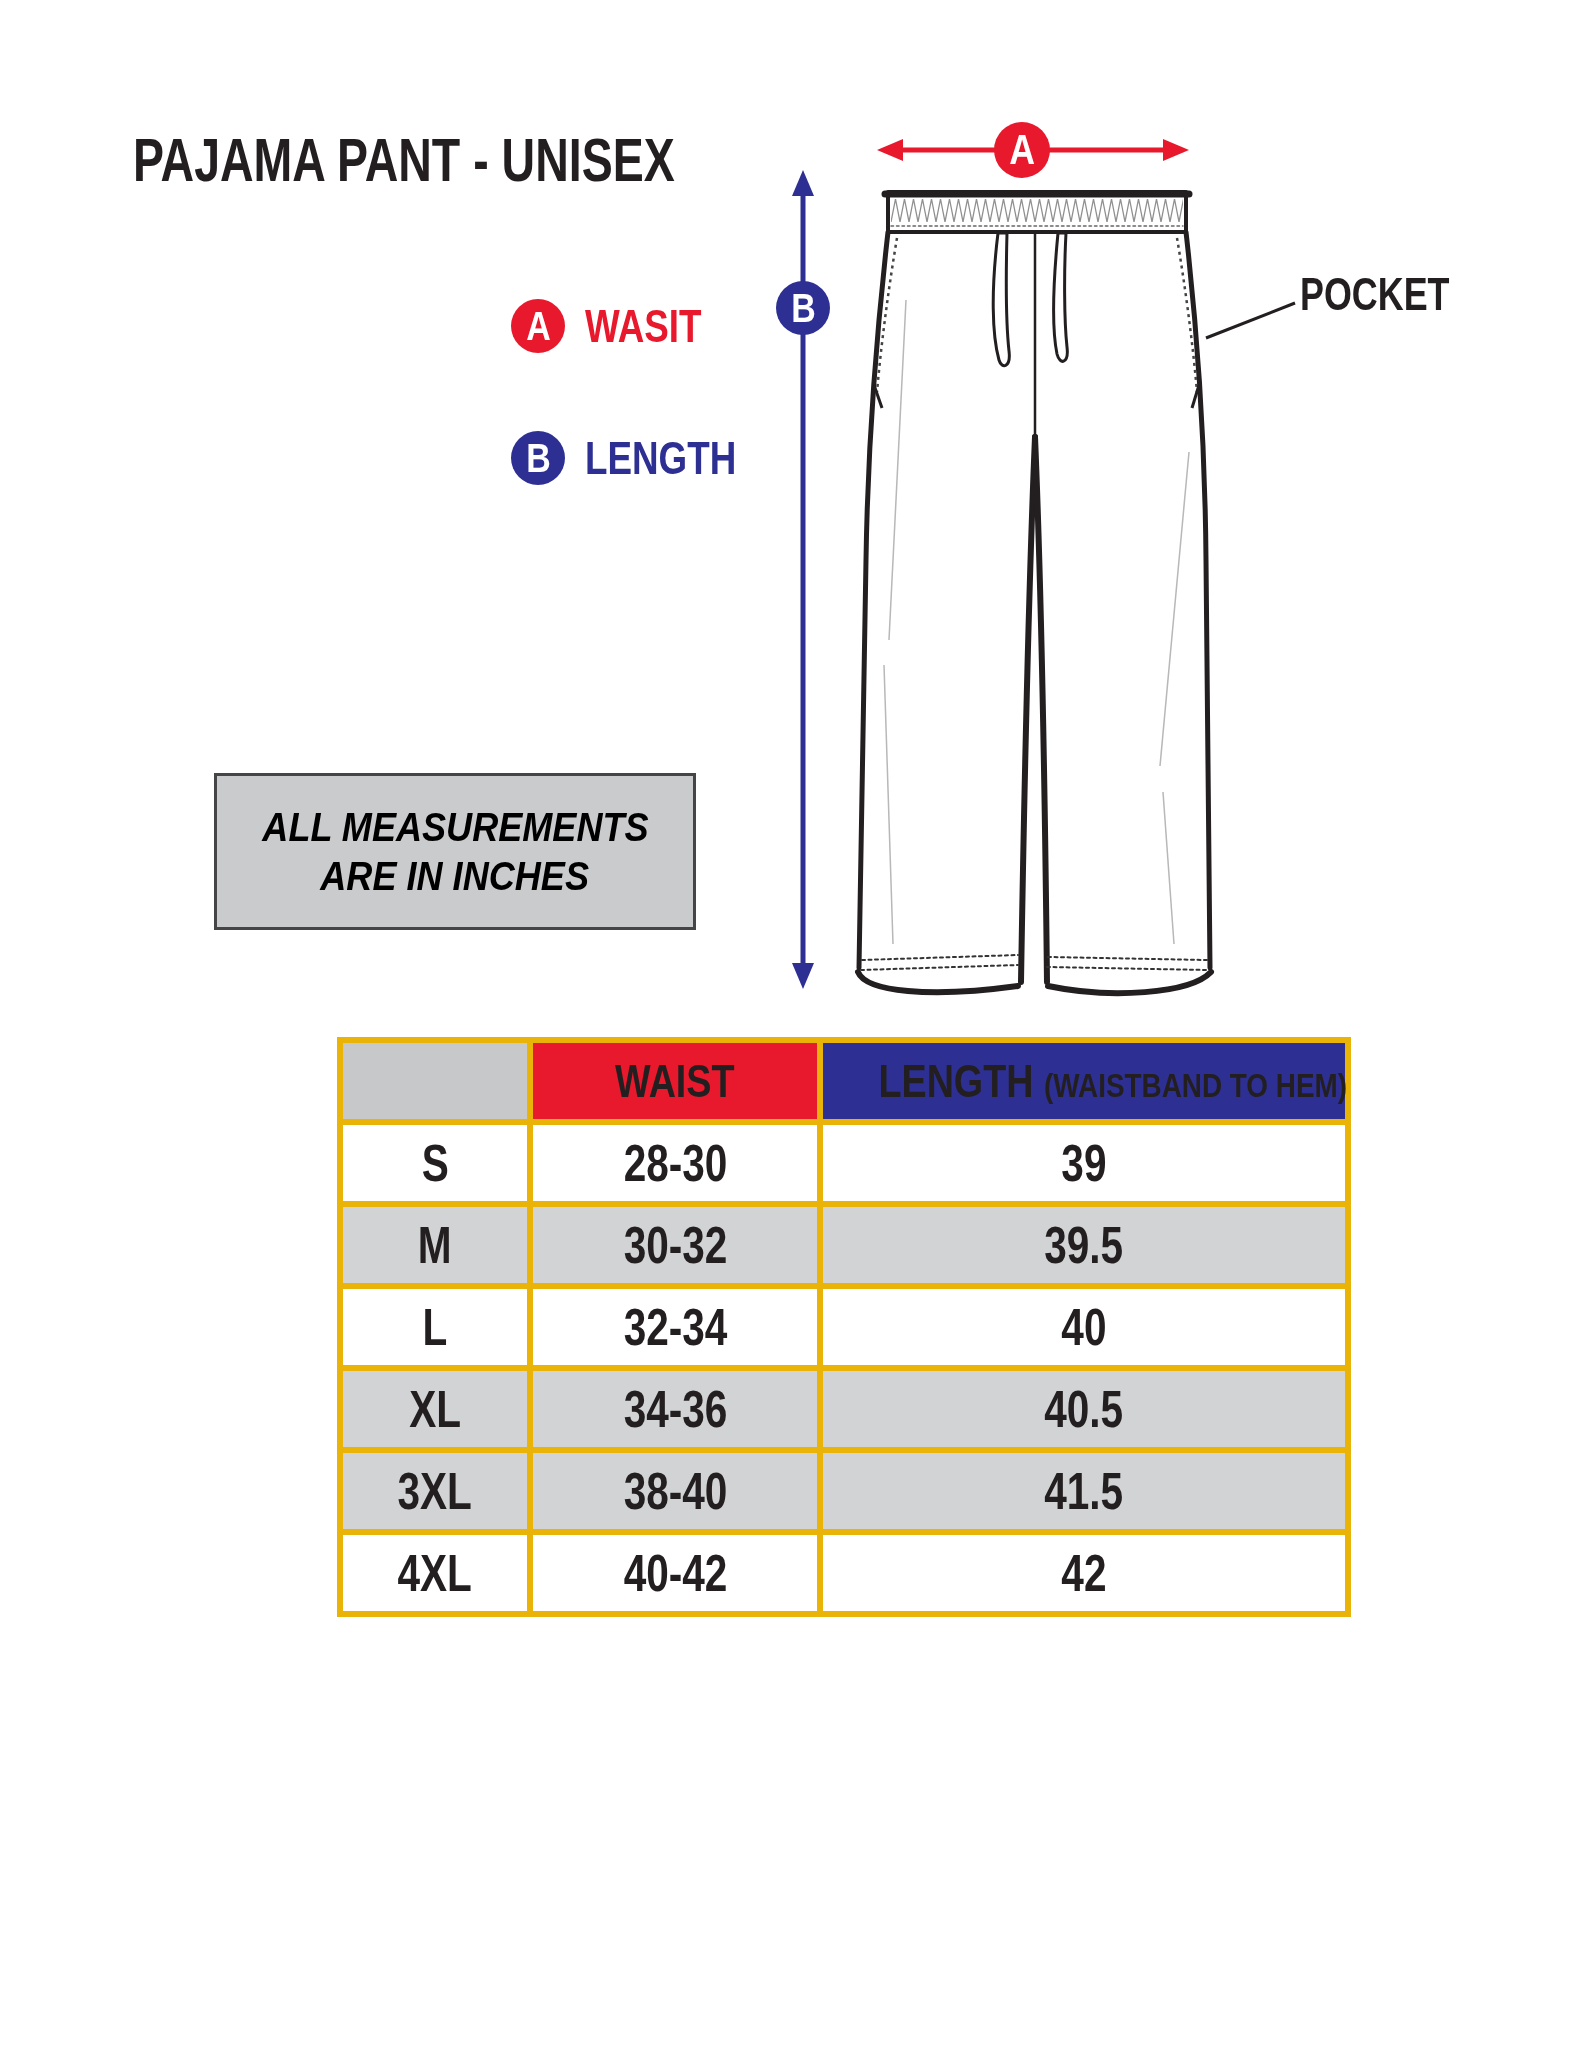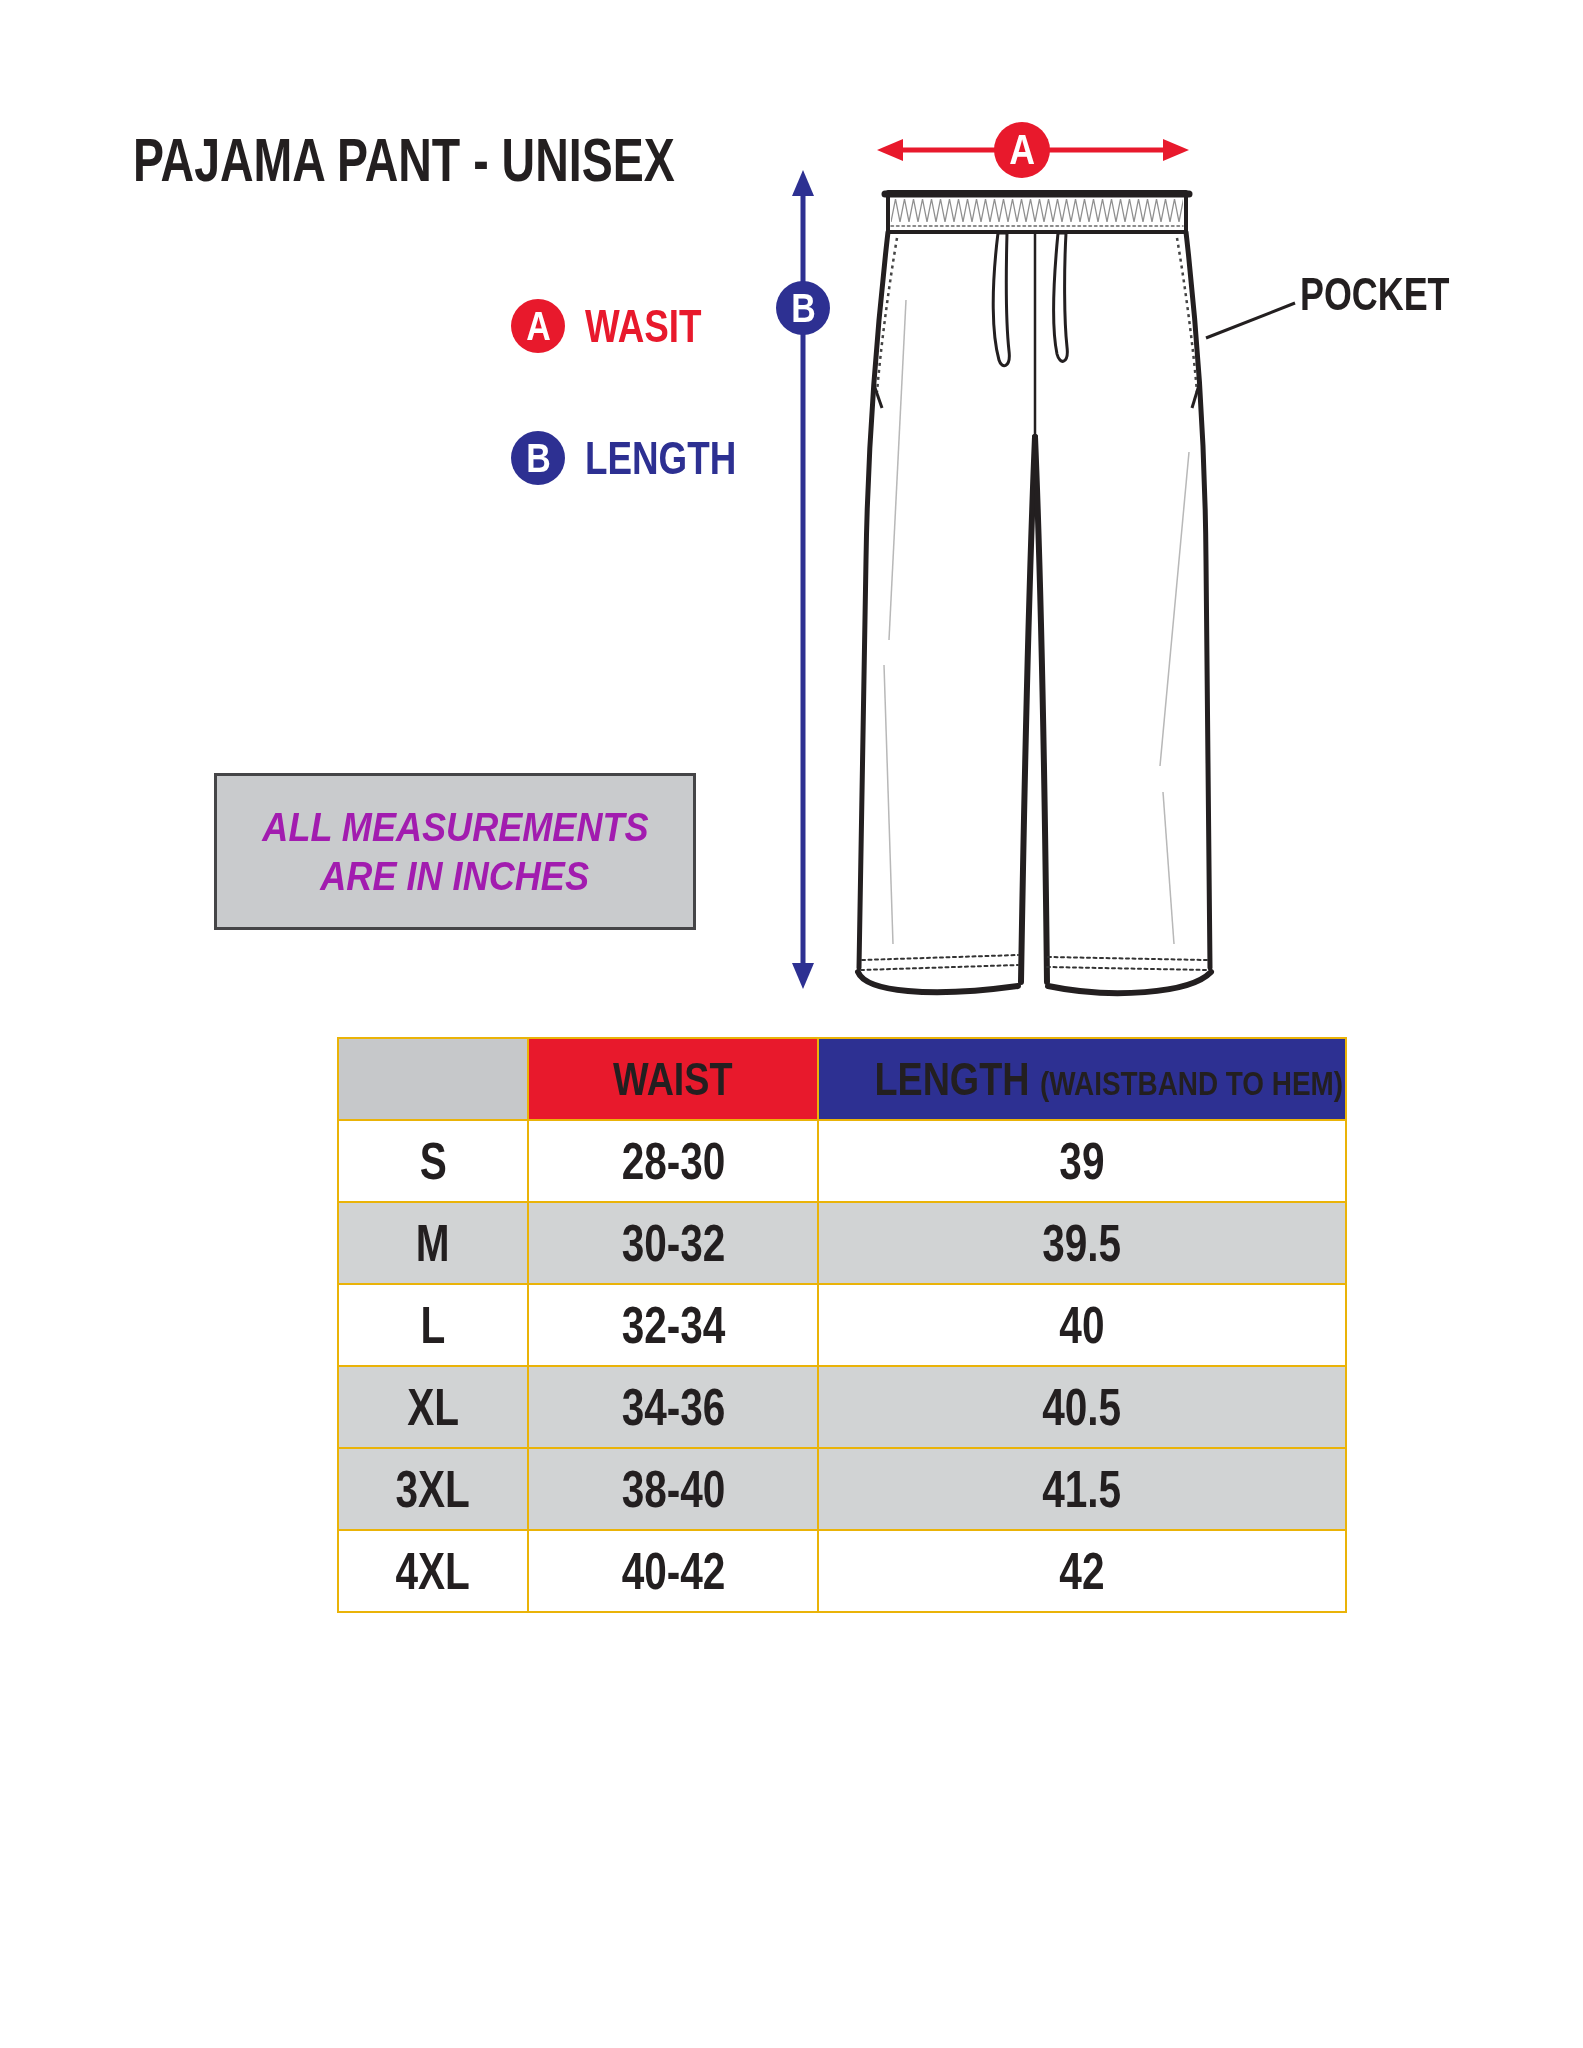"ALL MEASUREMENTS" .note { color: #a21caf -> #000000 }
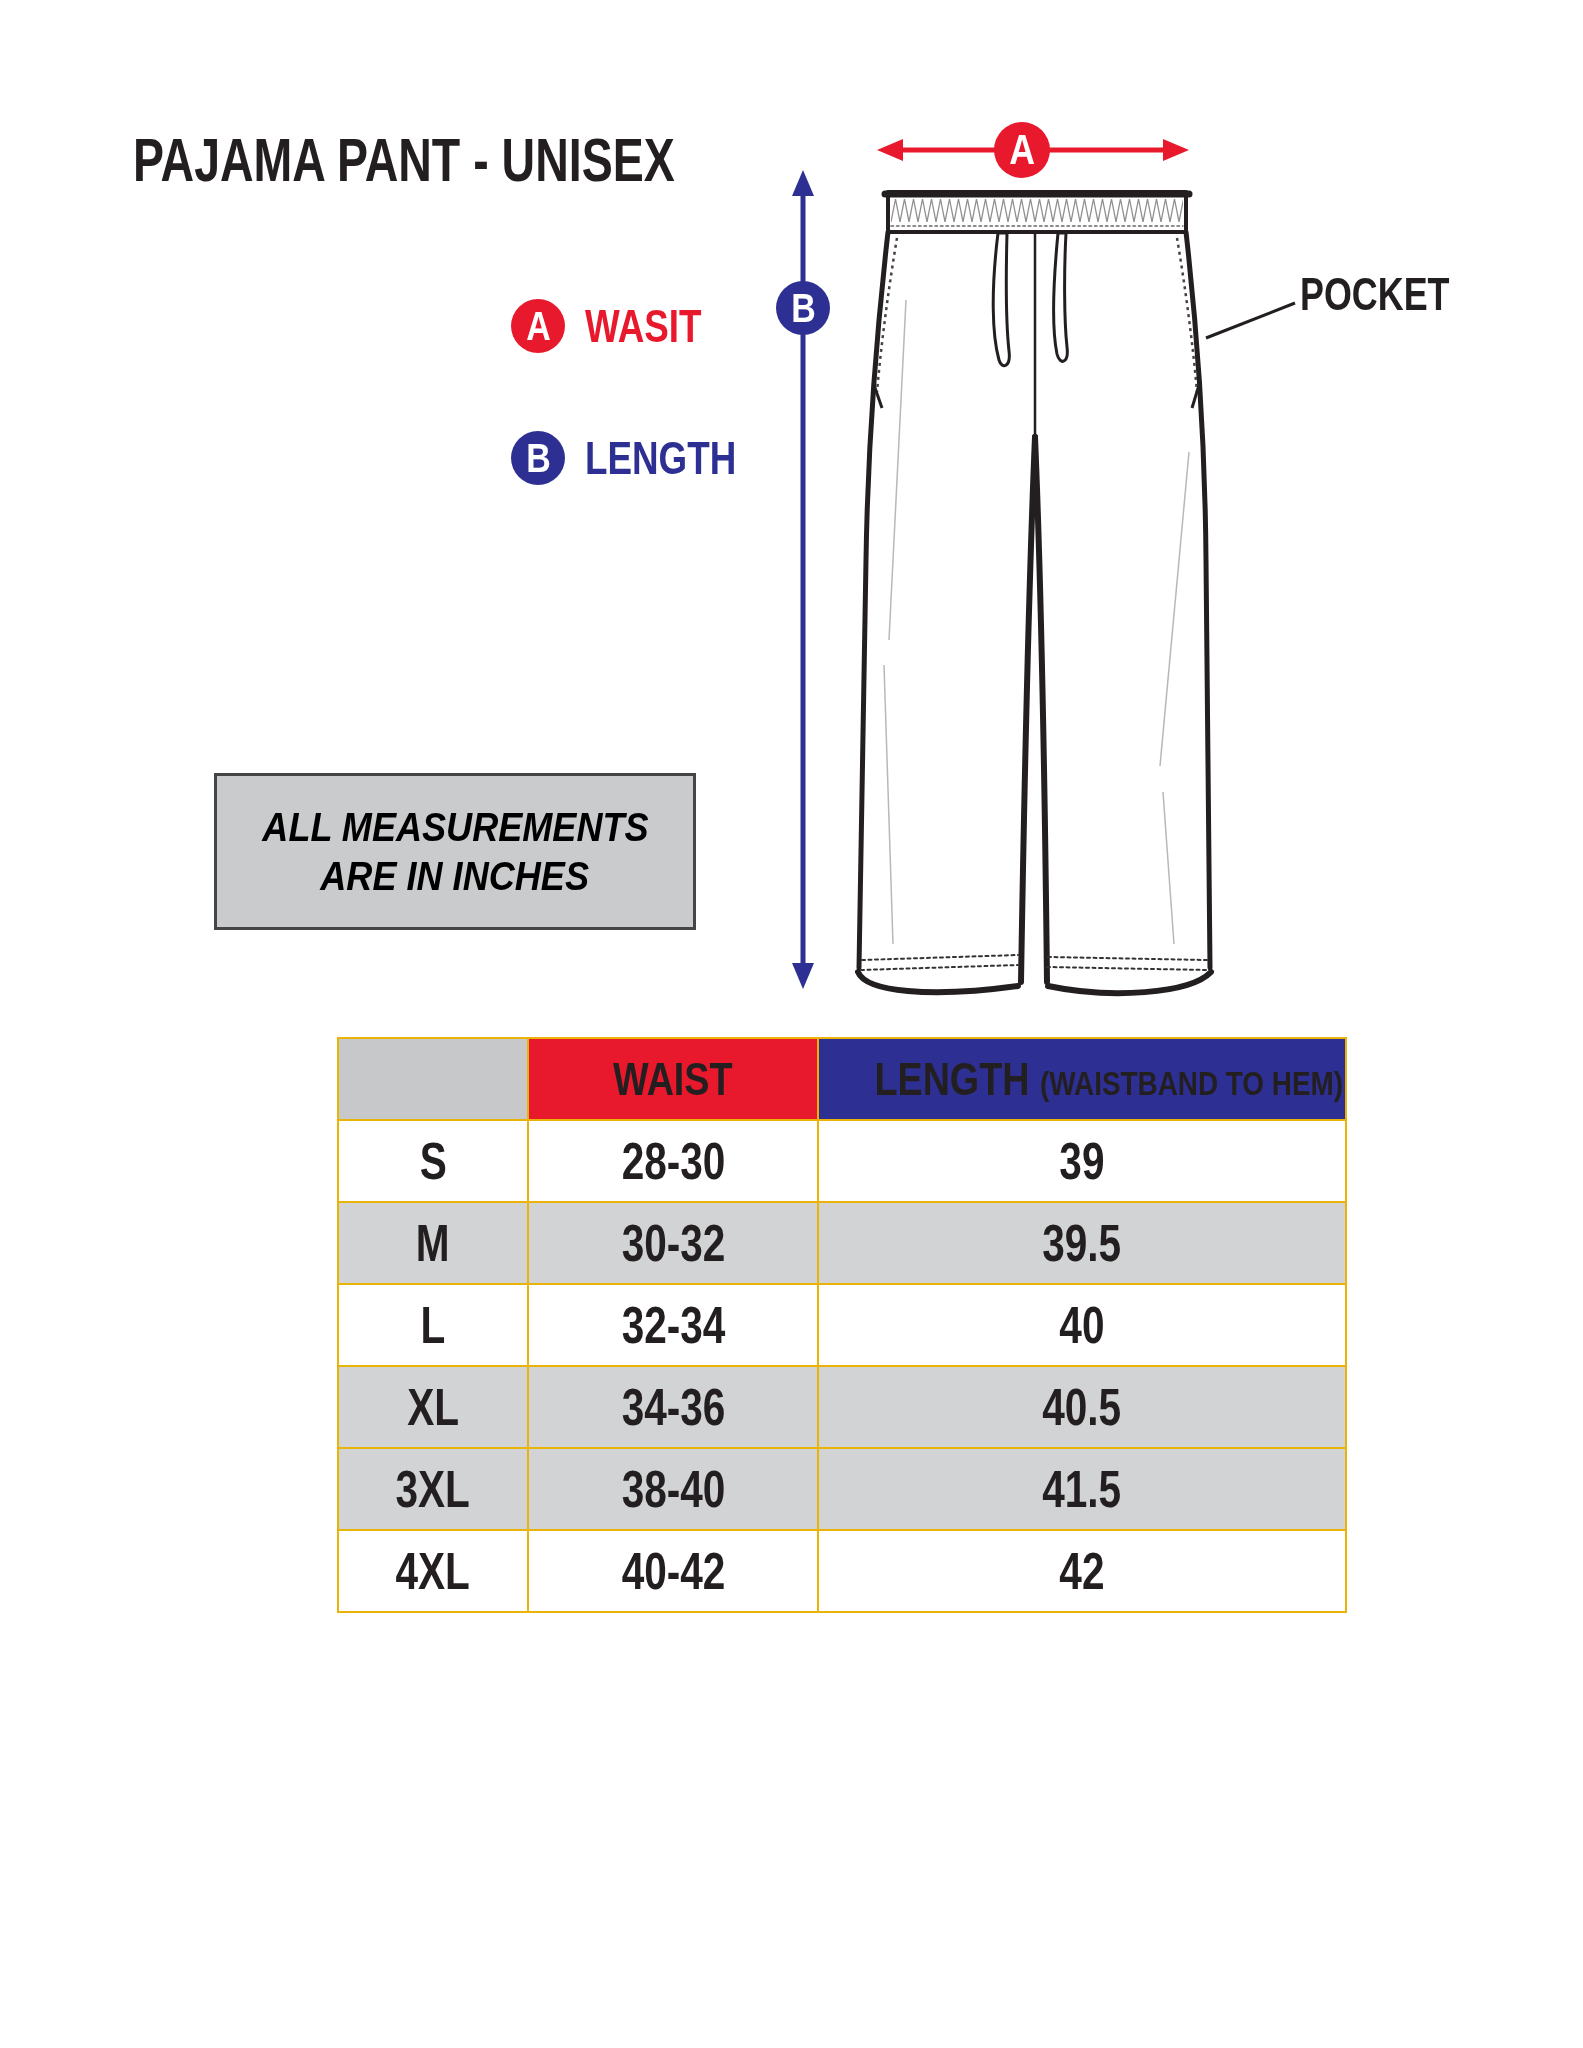"WAIST" table.size td,table.size th { border: 2px solid #eab308 -> 6px solid #eab308 }
